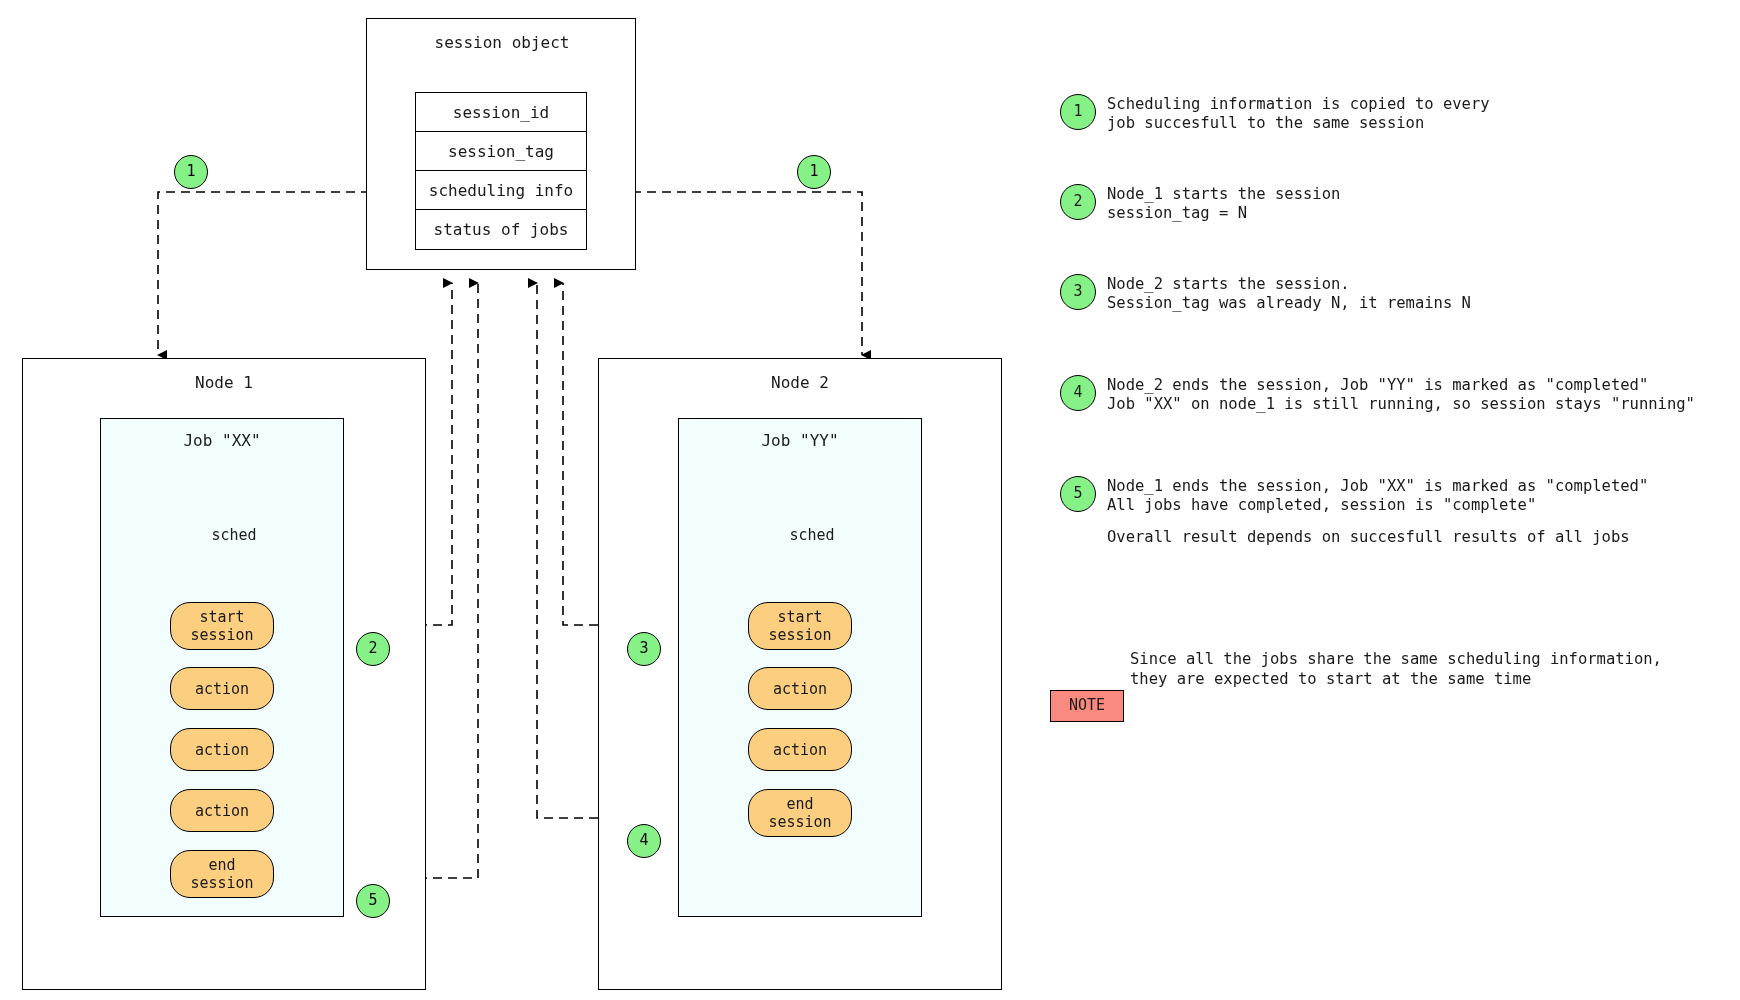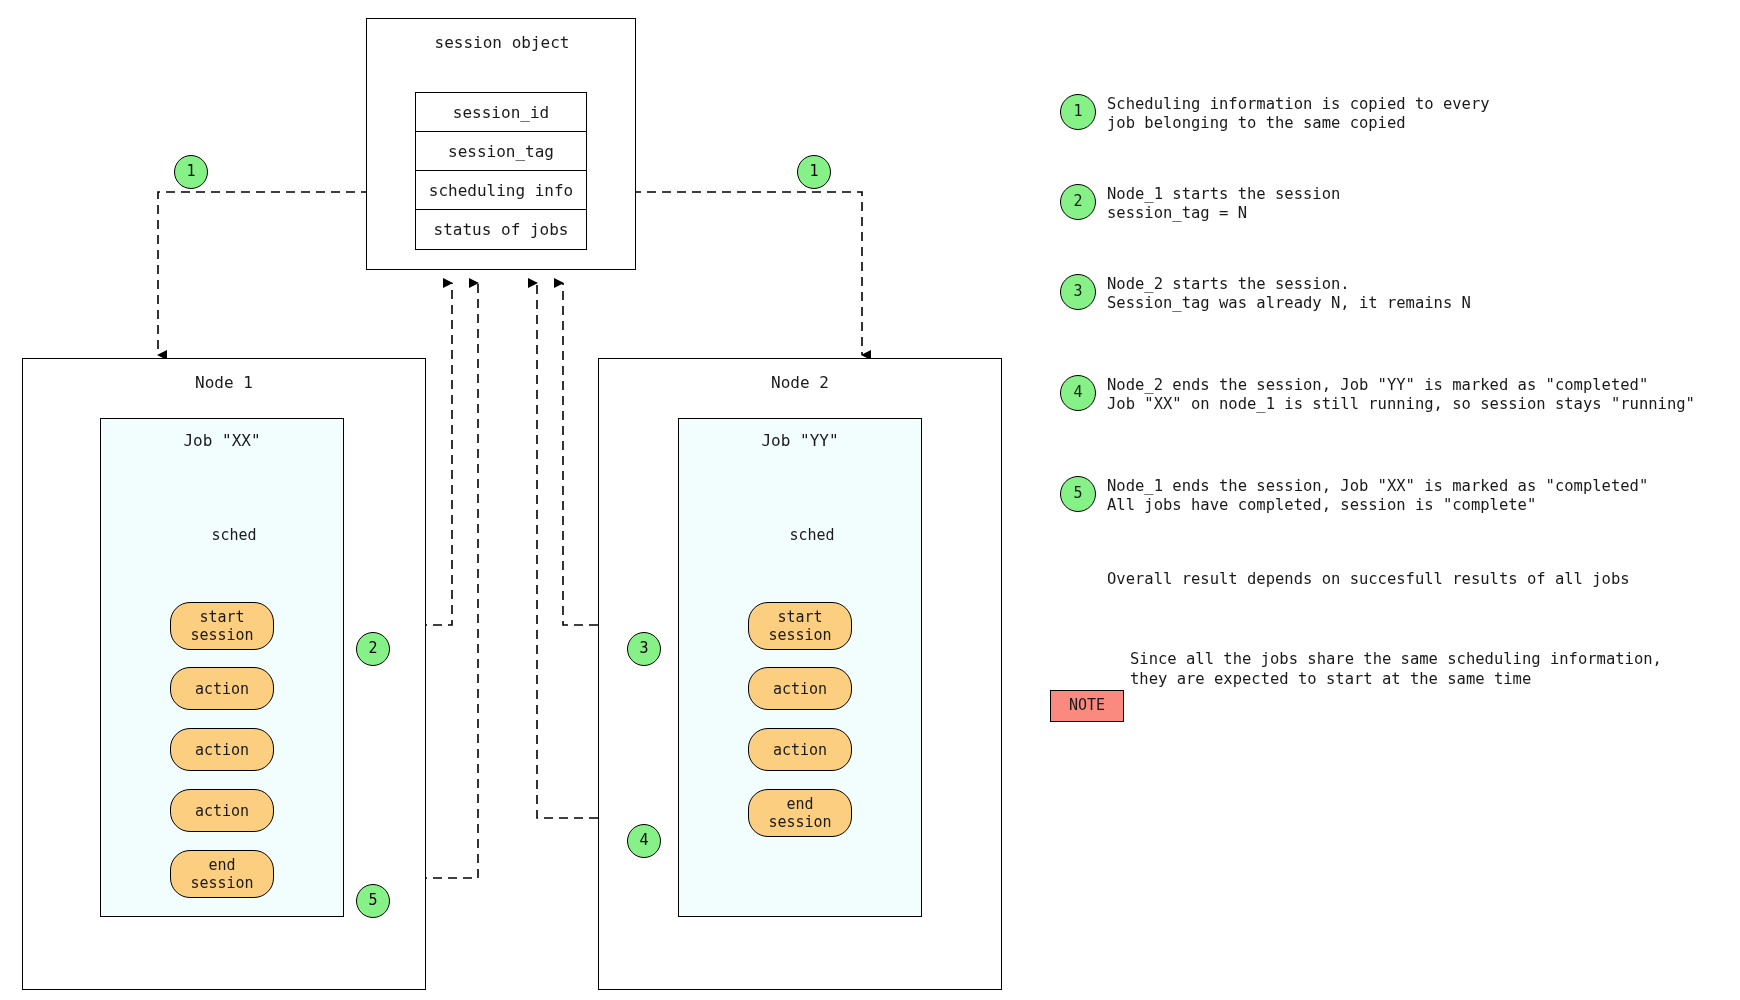"job belonging to the same" div.legend-text { text: belonging to the same copied -> succesfull to the same session }
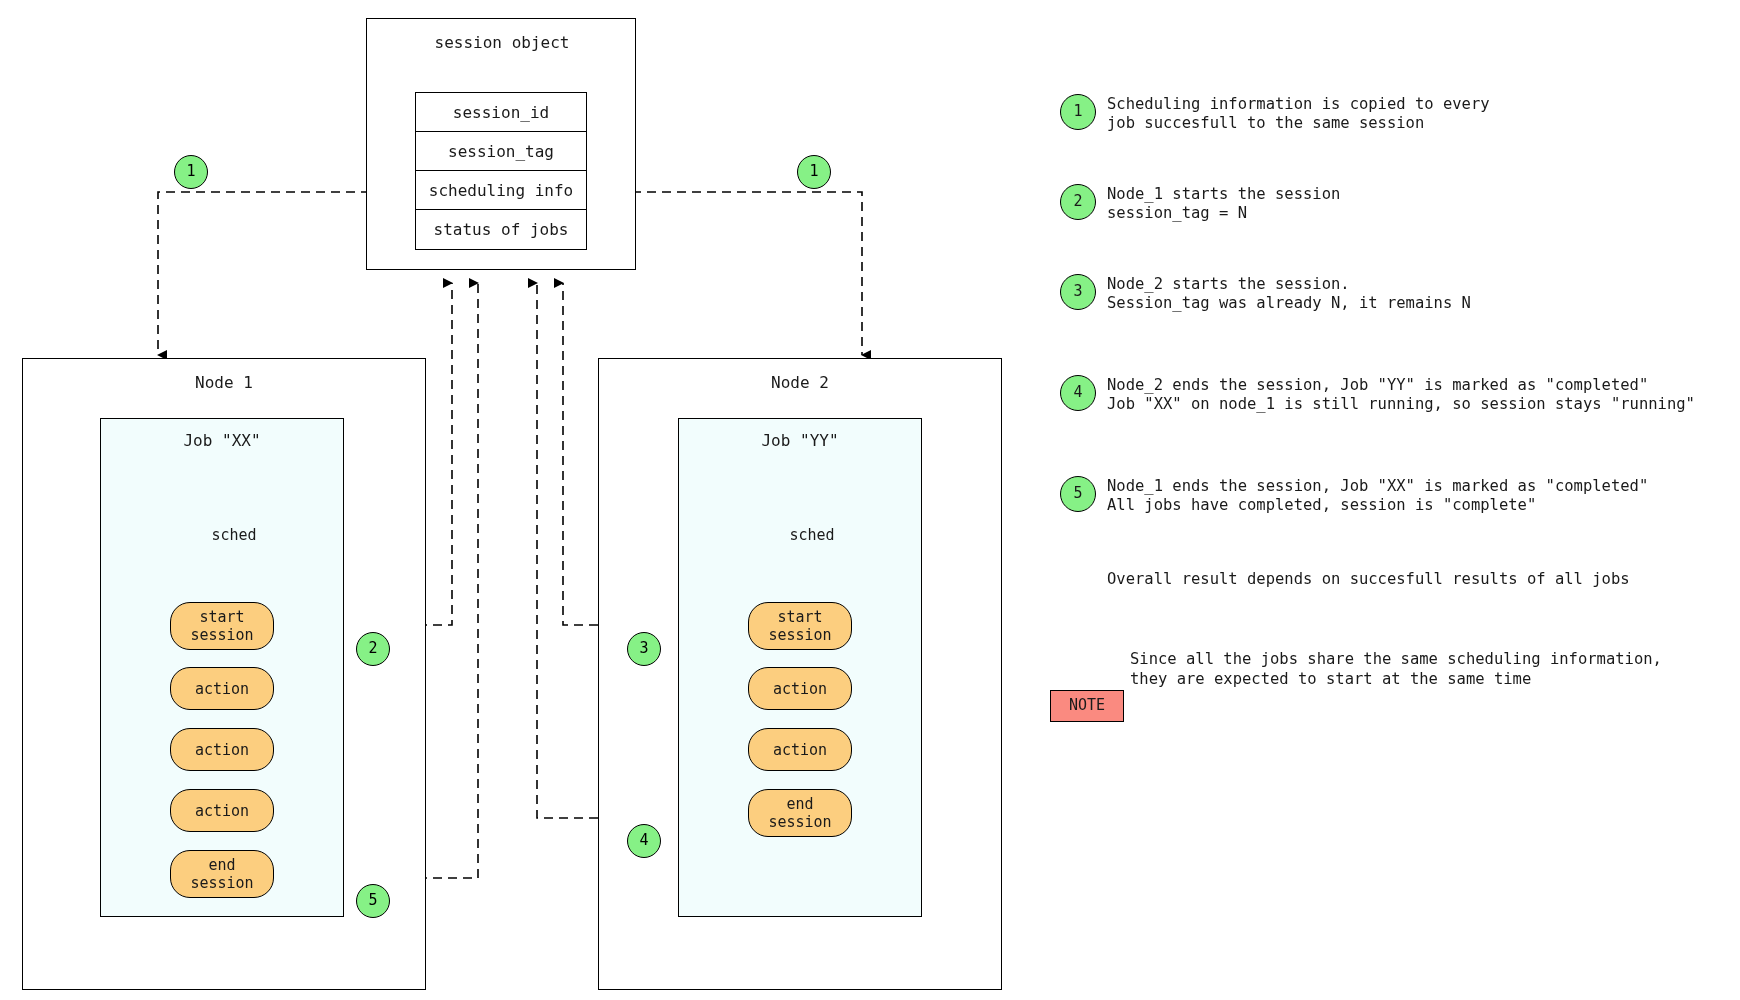"Overall result depends on succesfull" .overall-text { margin-top: 42px -> none }
